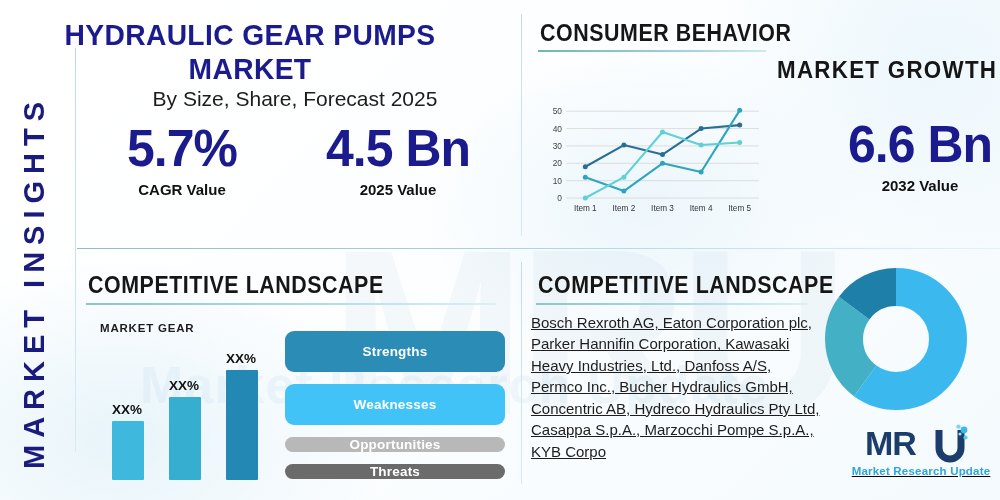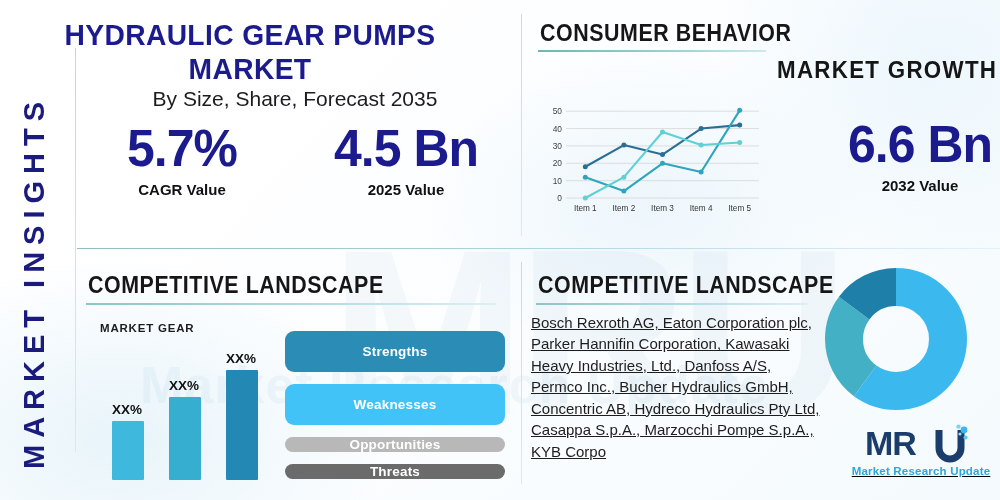"By Size, Share, Forecast 2035" div.subtitle { text: 2035 -> 2025 }
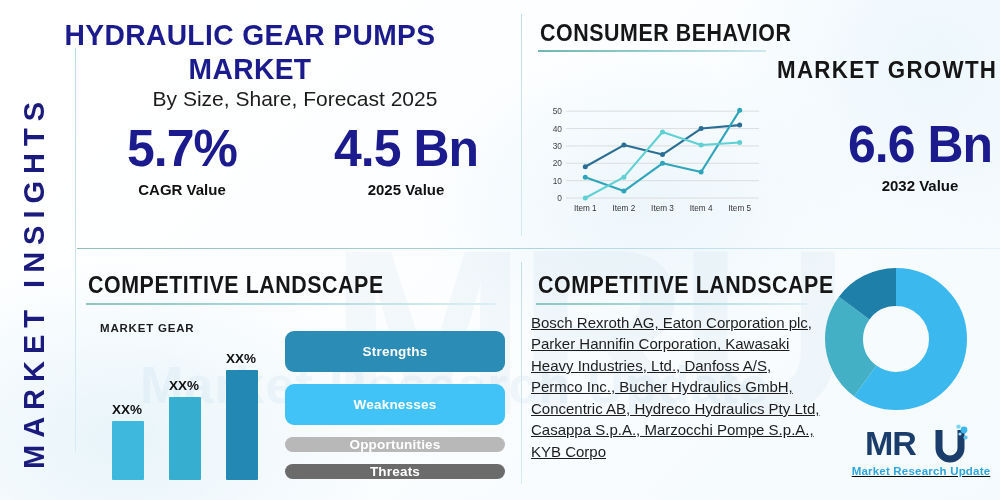"4.5 Bn" #kpi-2025 { left: 316px -> 308px }
